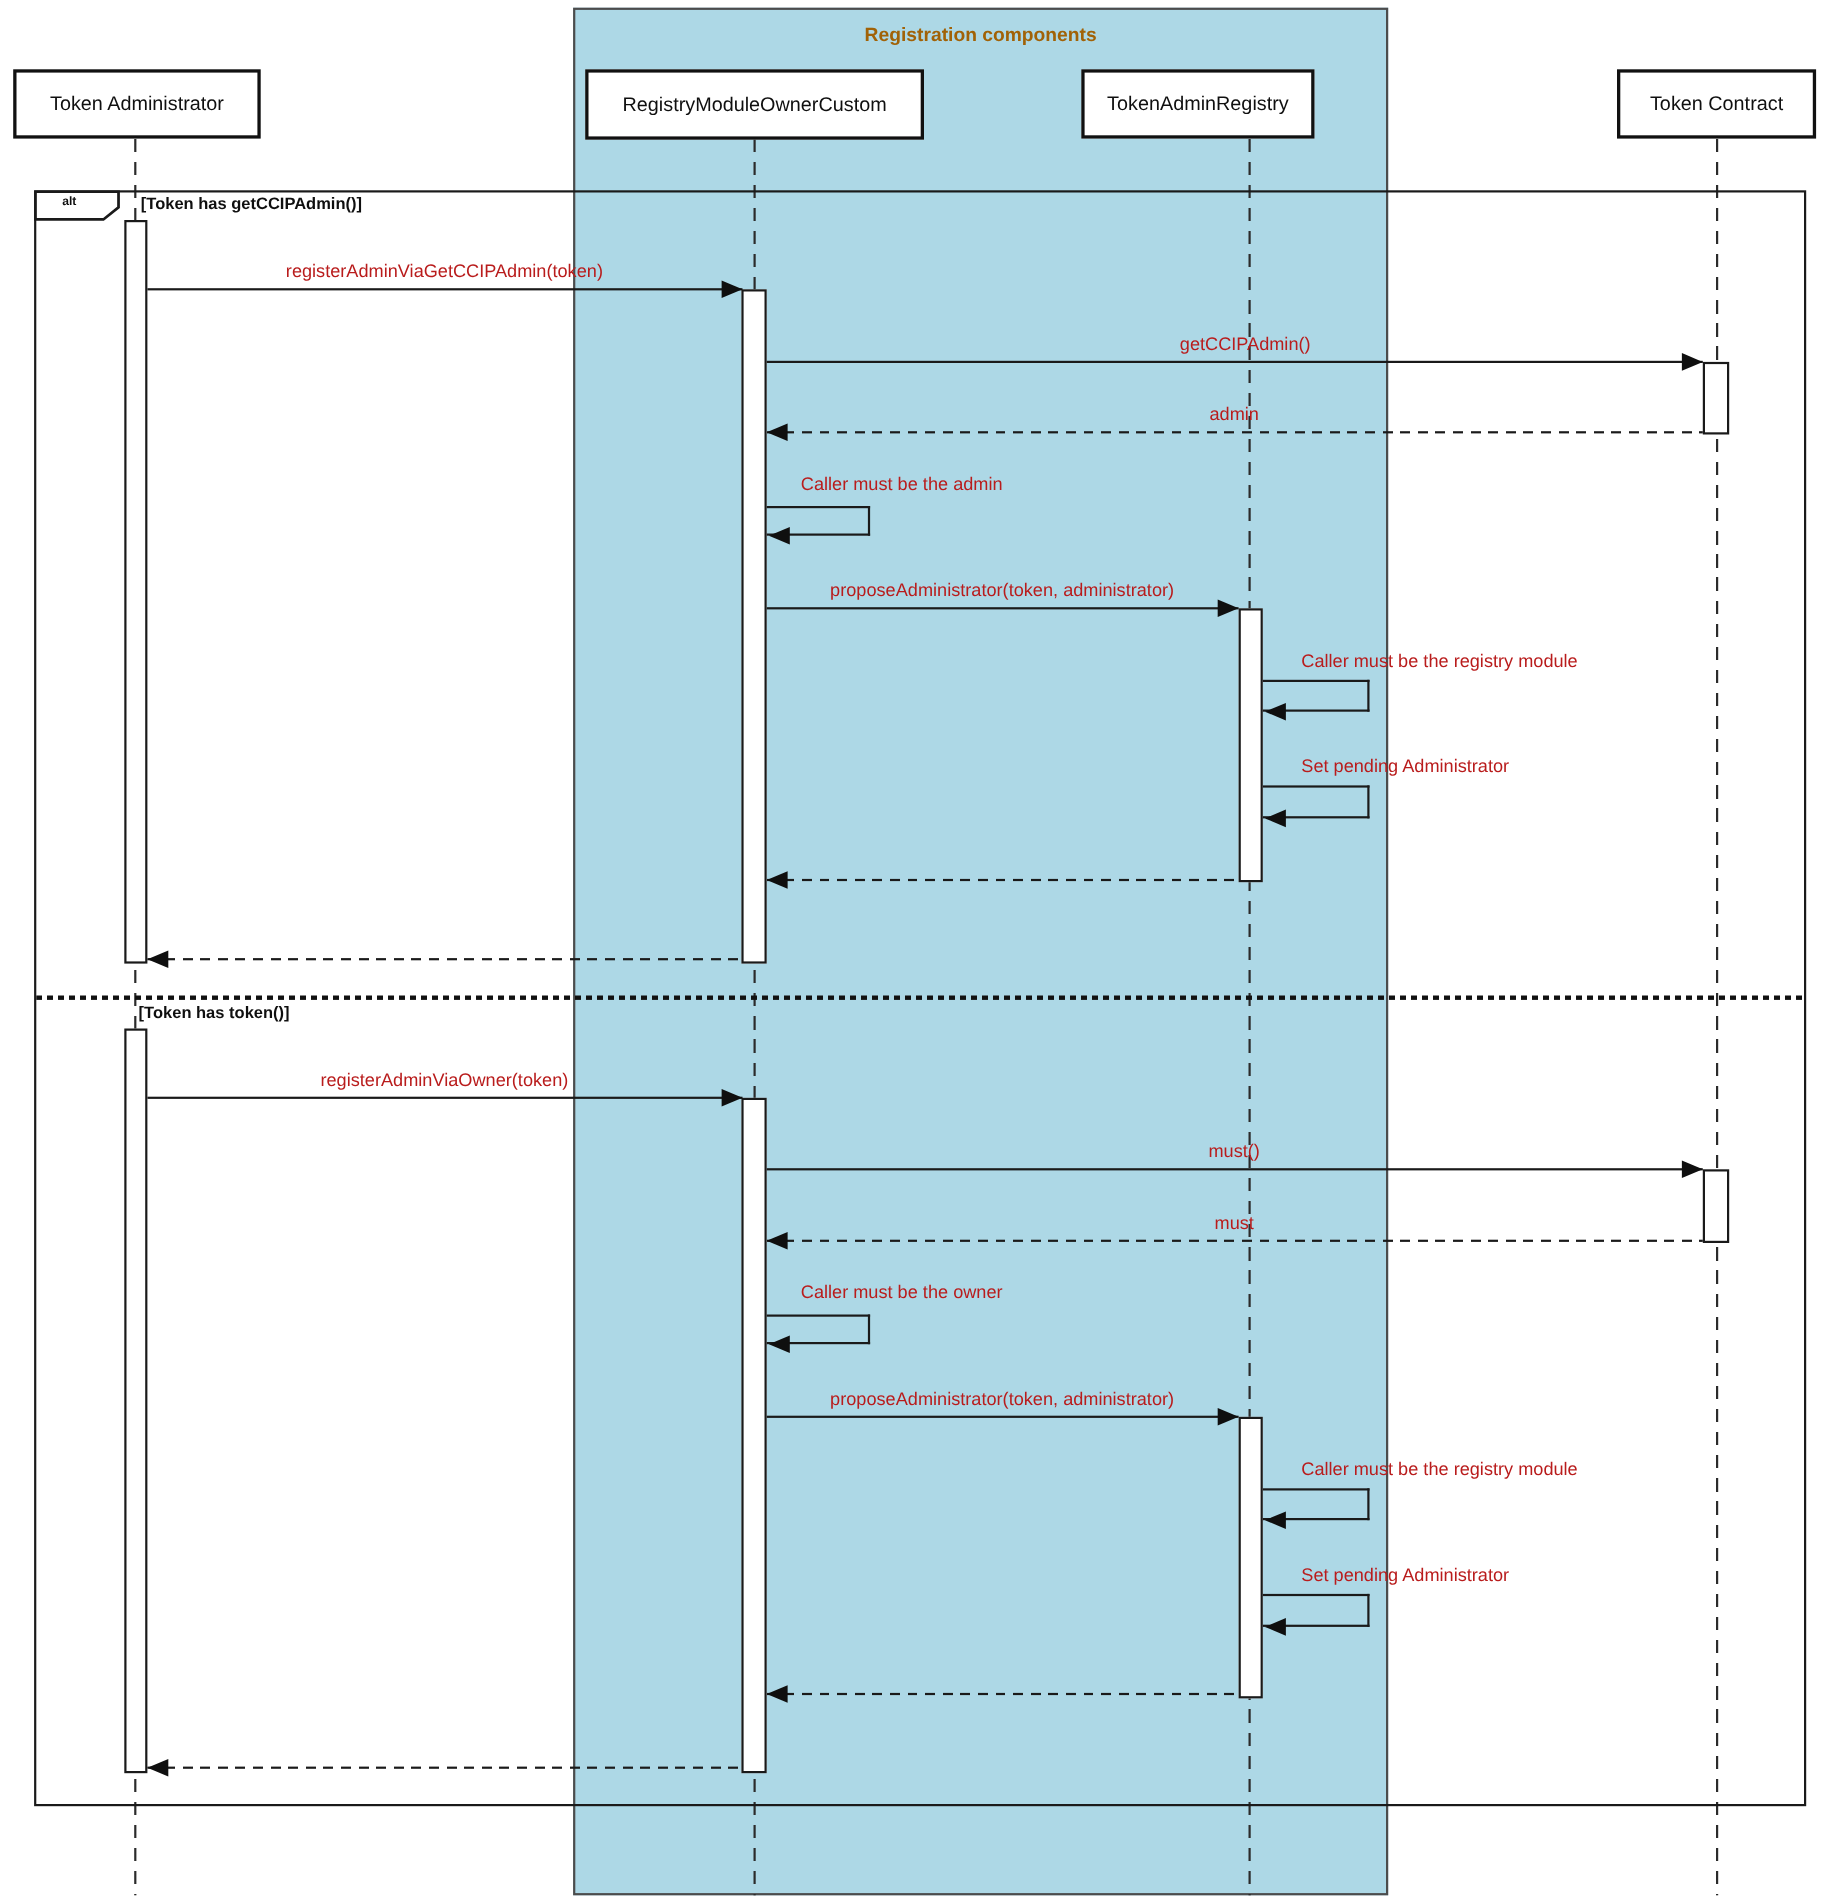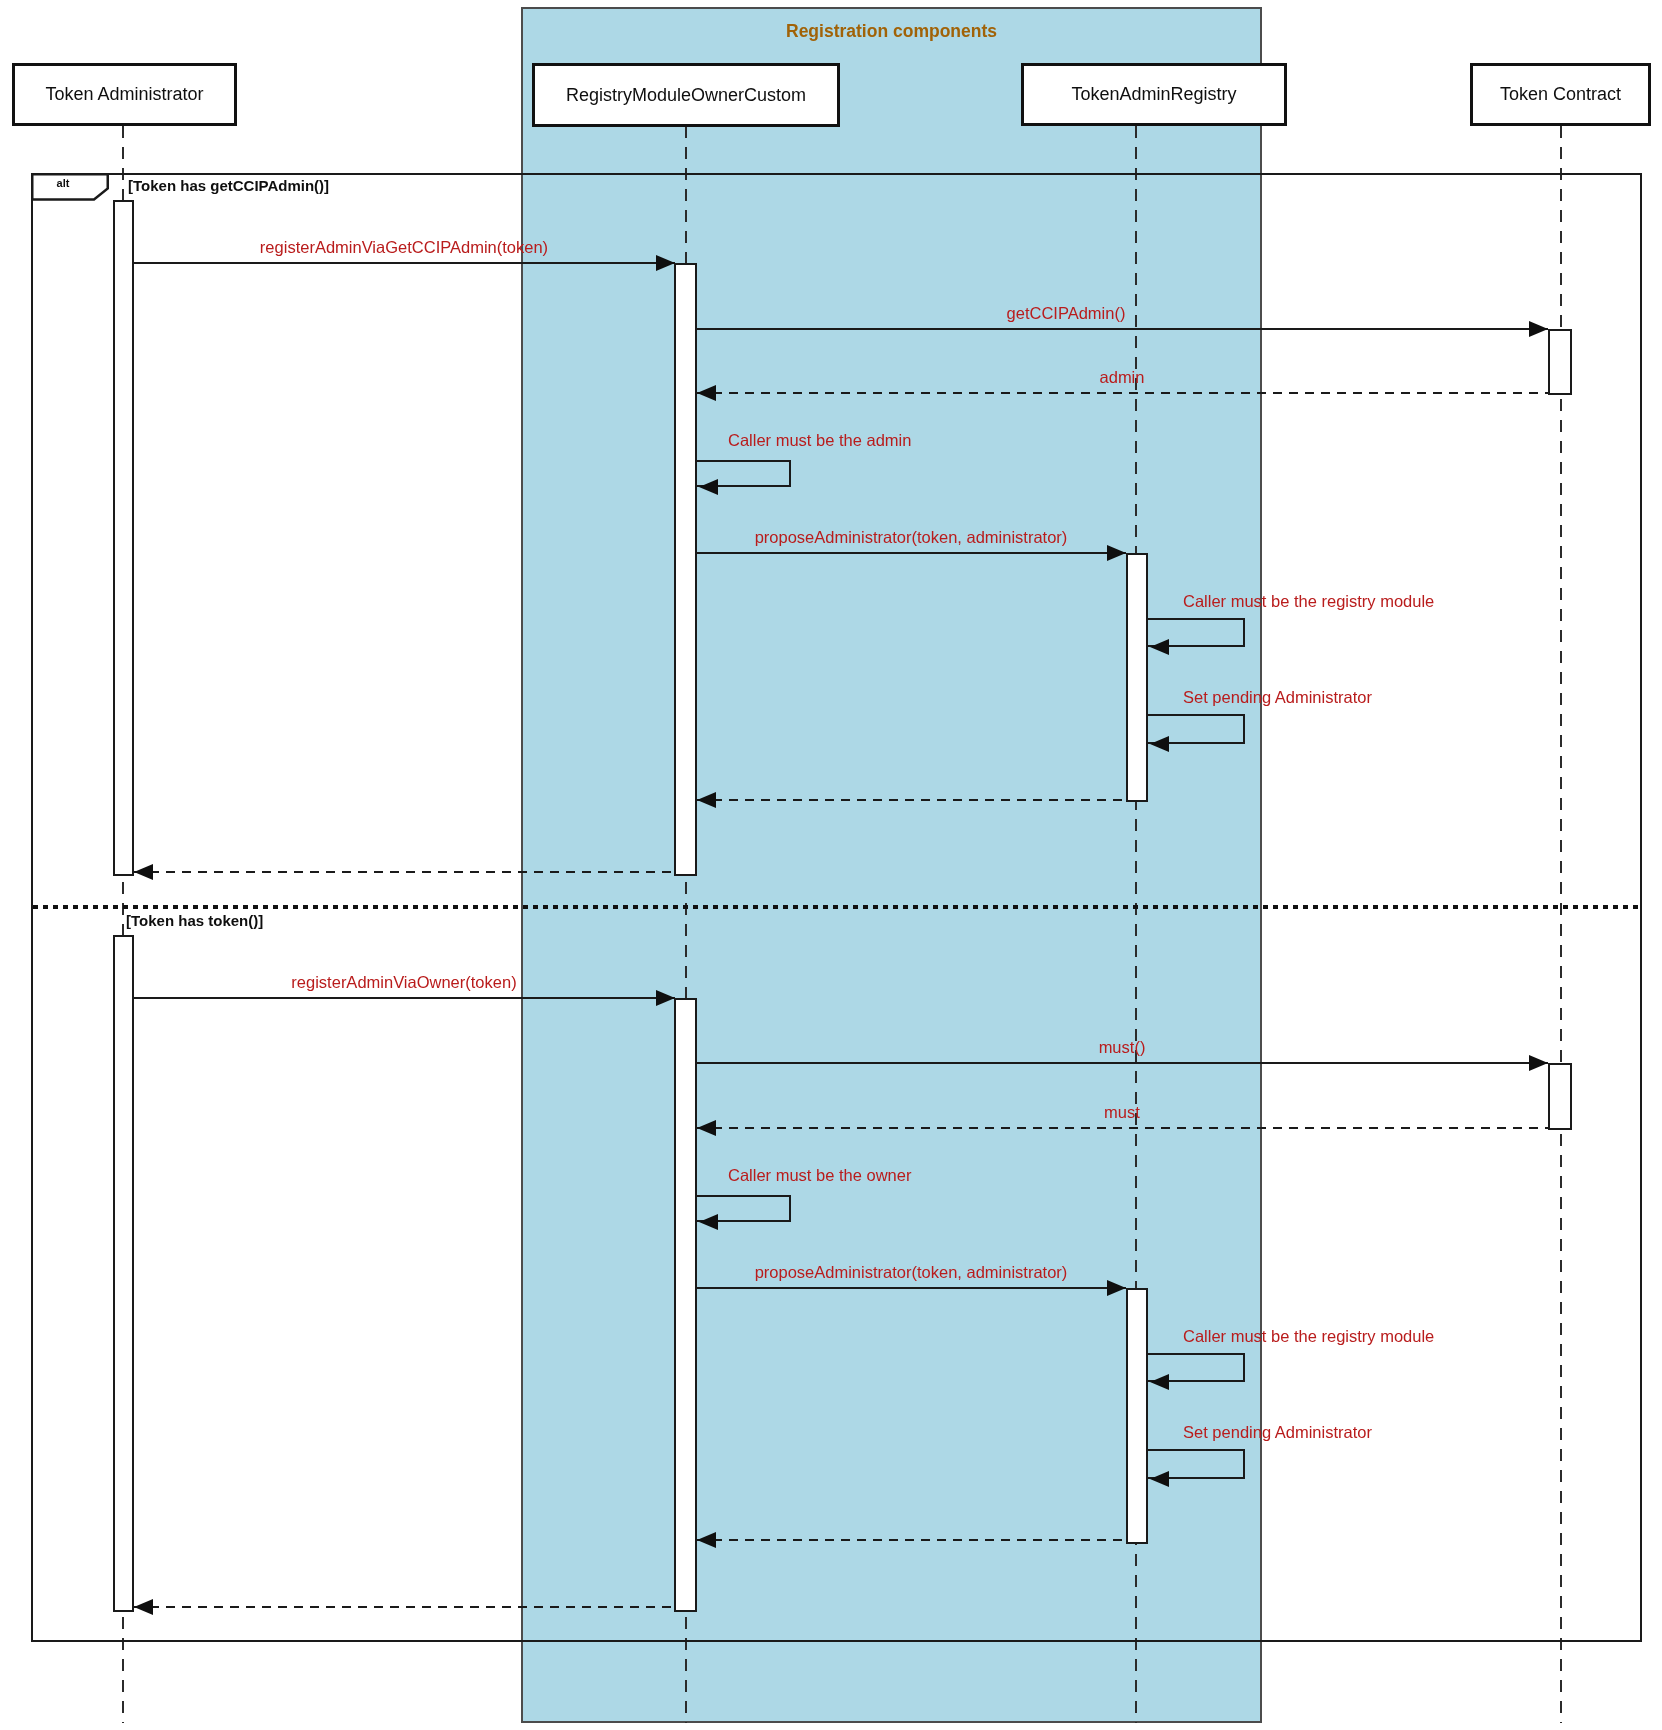"TokenAdminRegistry" div.participant { left: 1021px -> 983px; width: 266px -> 212px }
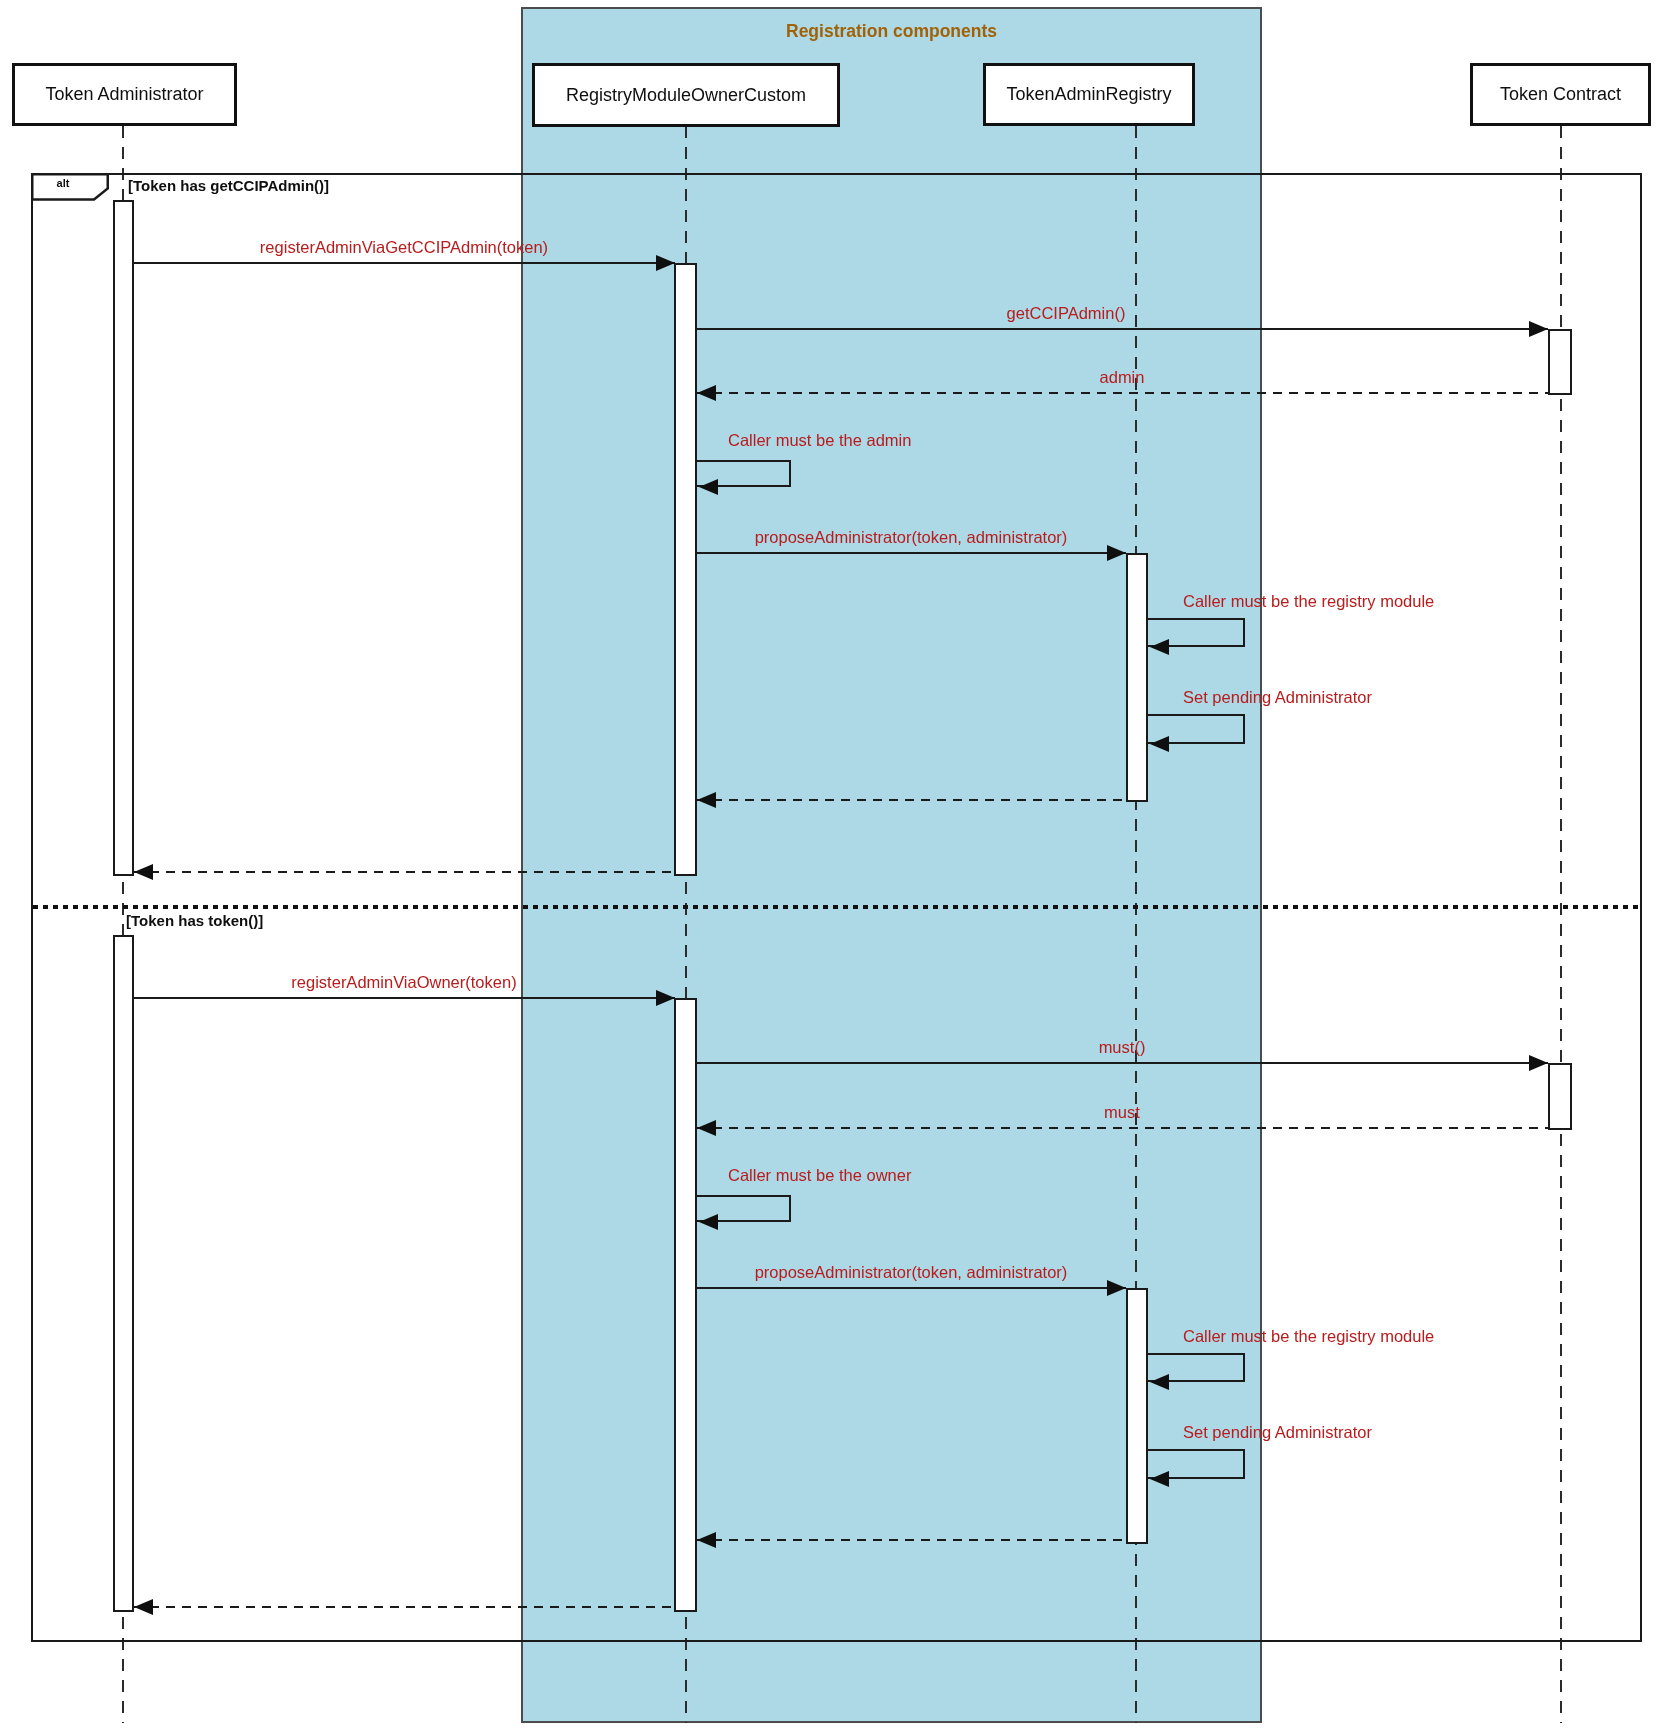"getCCIPAdmin()" span.mlabel { left: 1066px -> 1132px }
